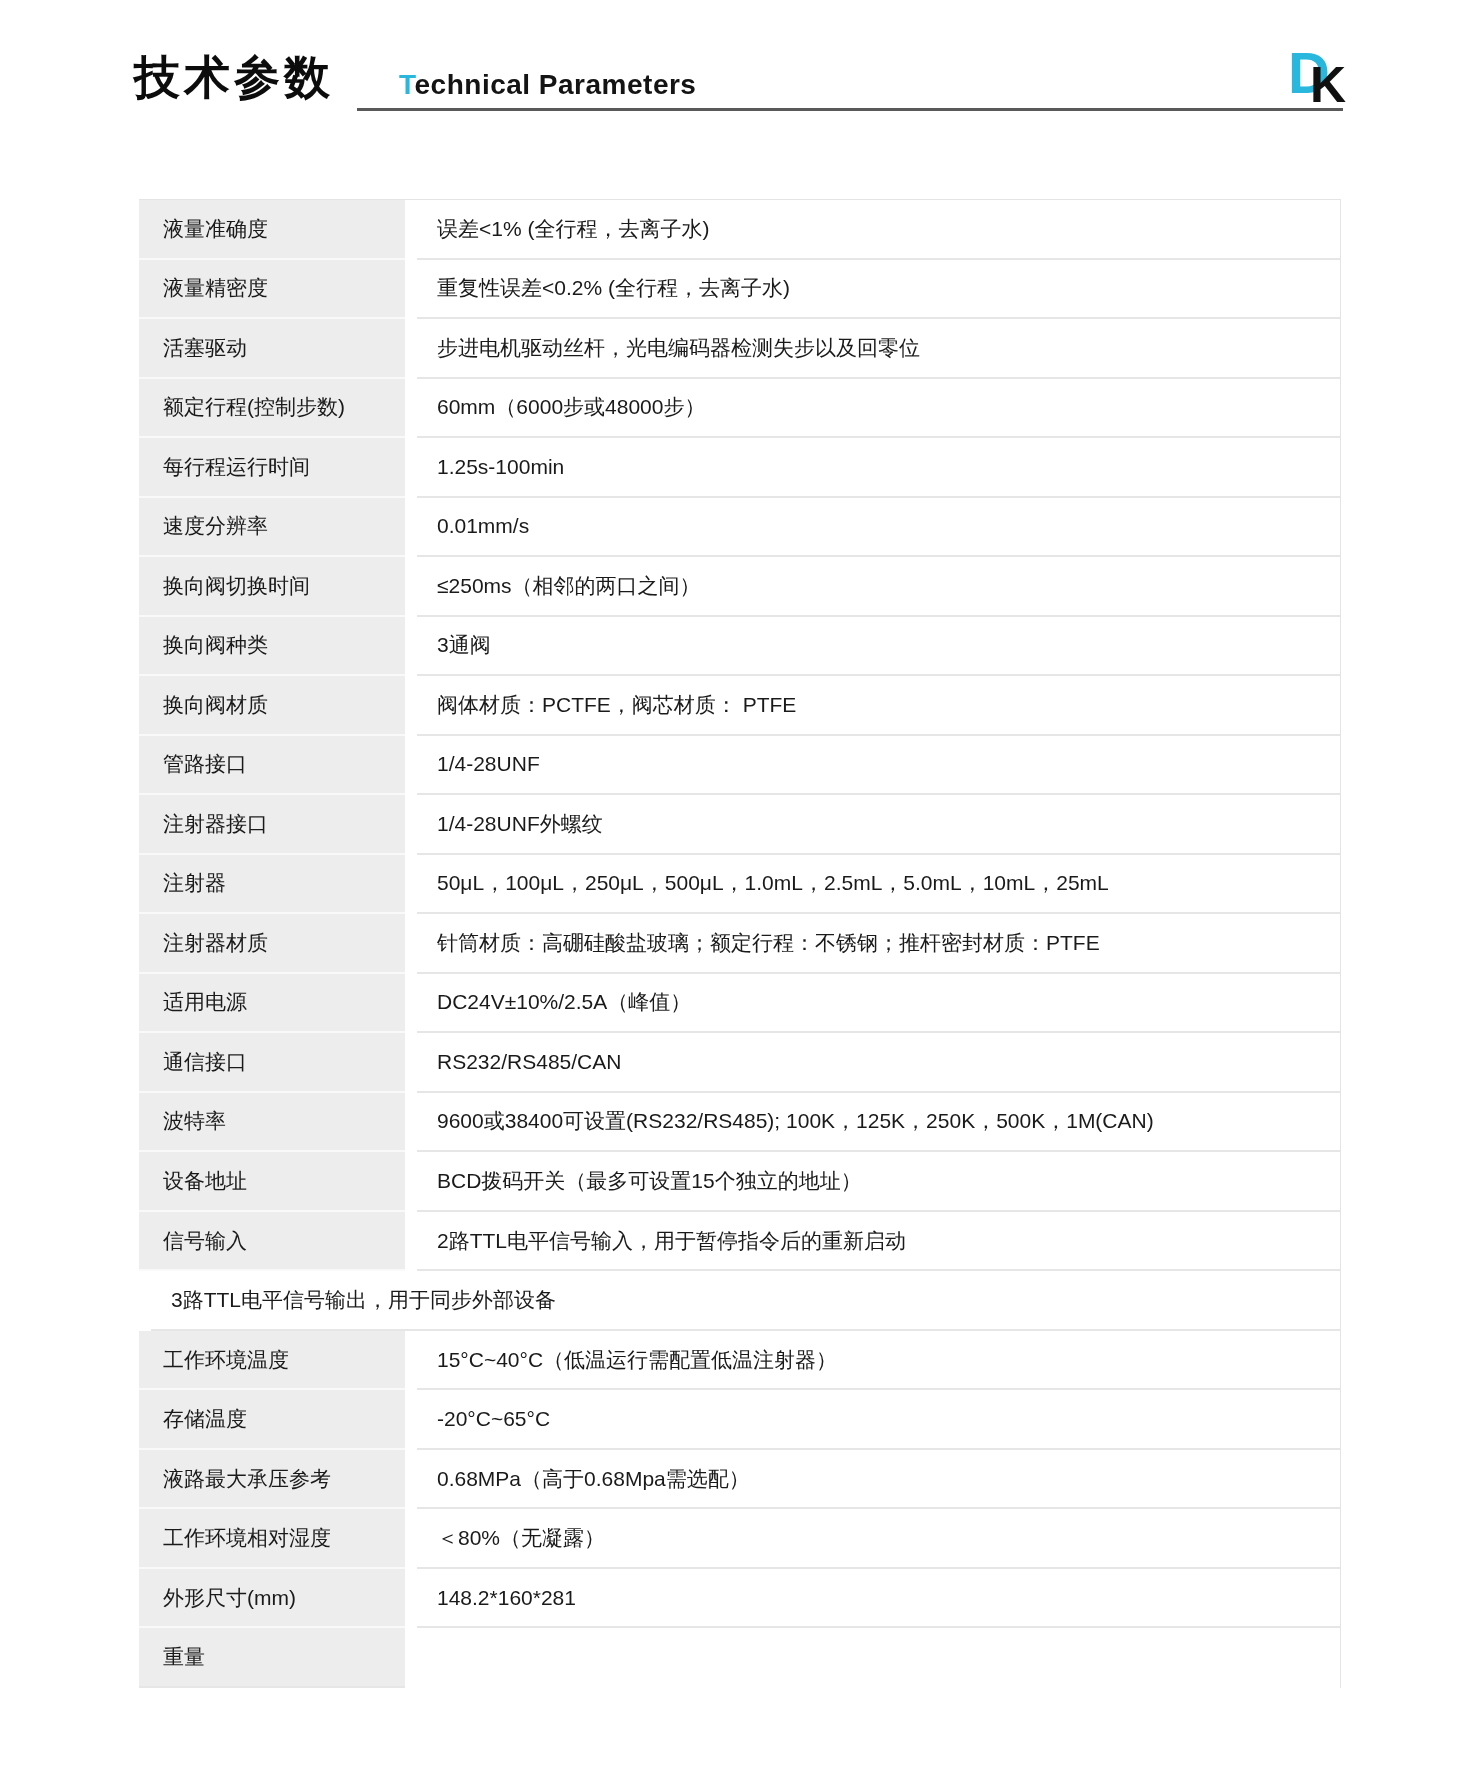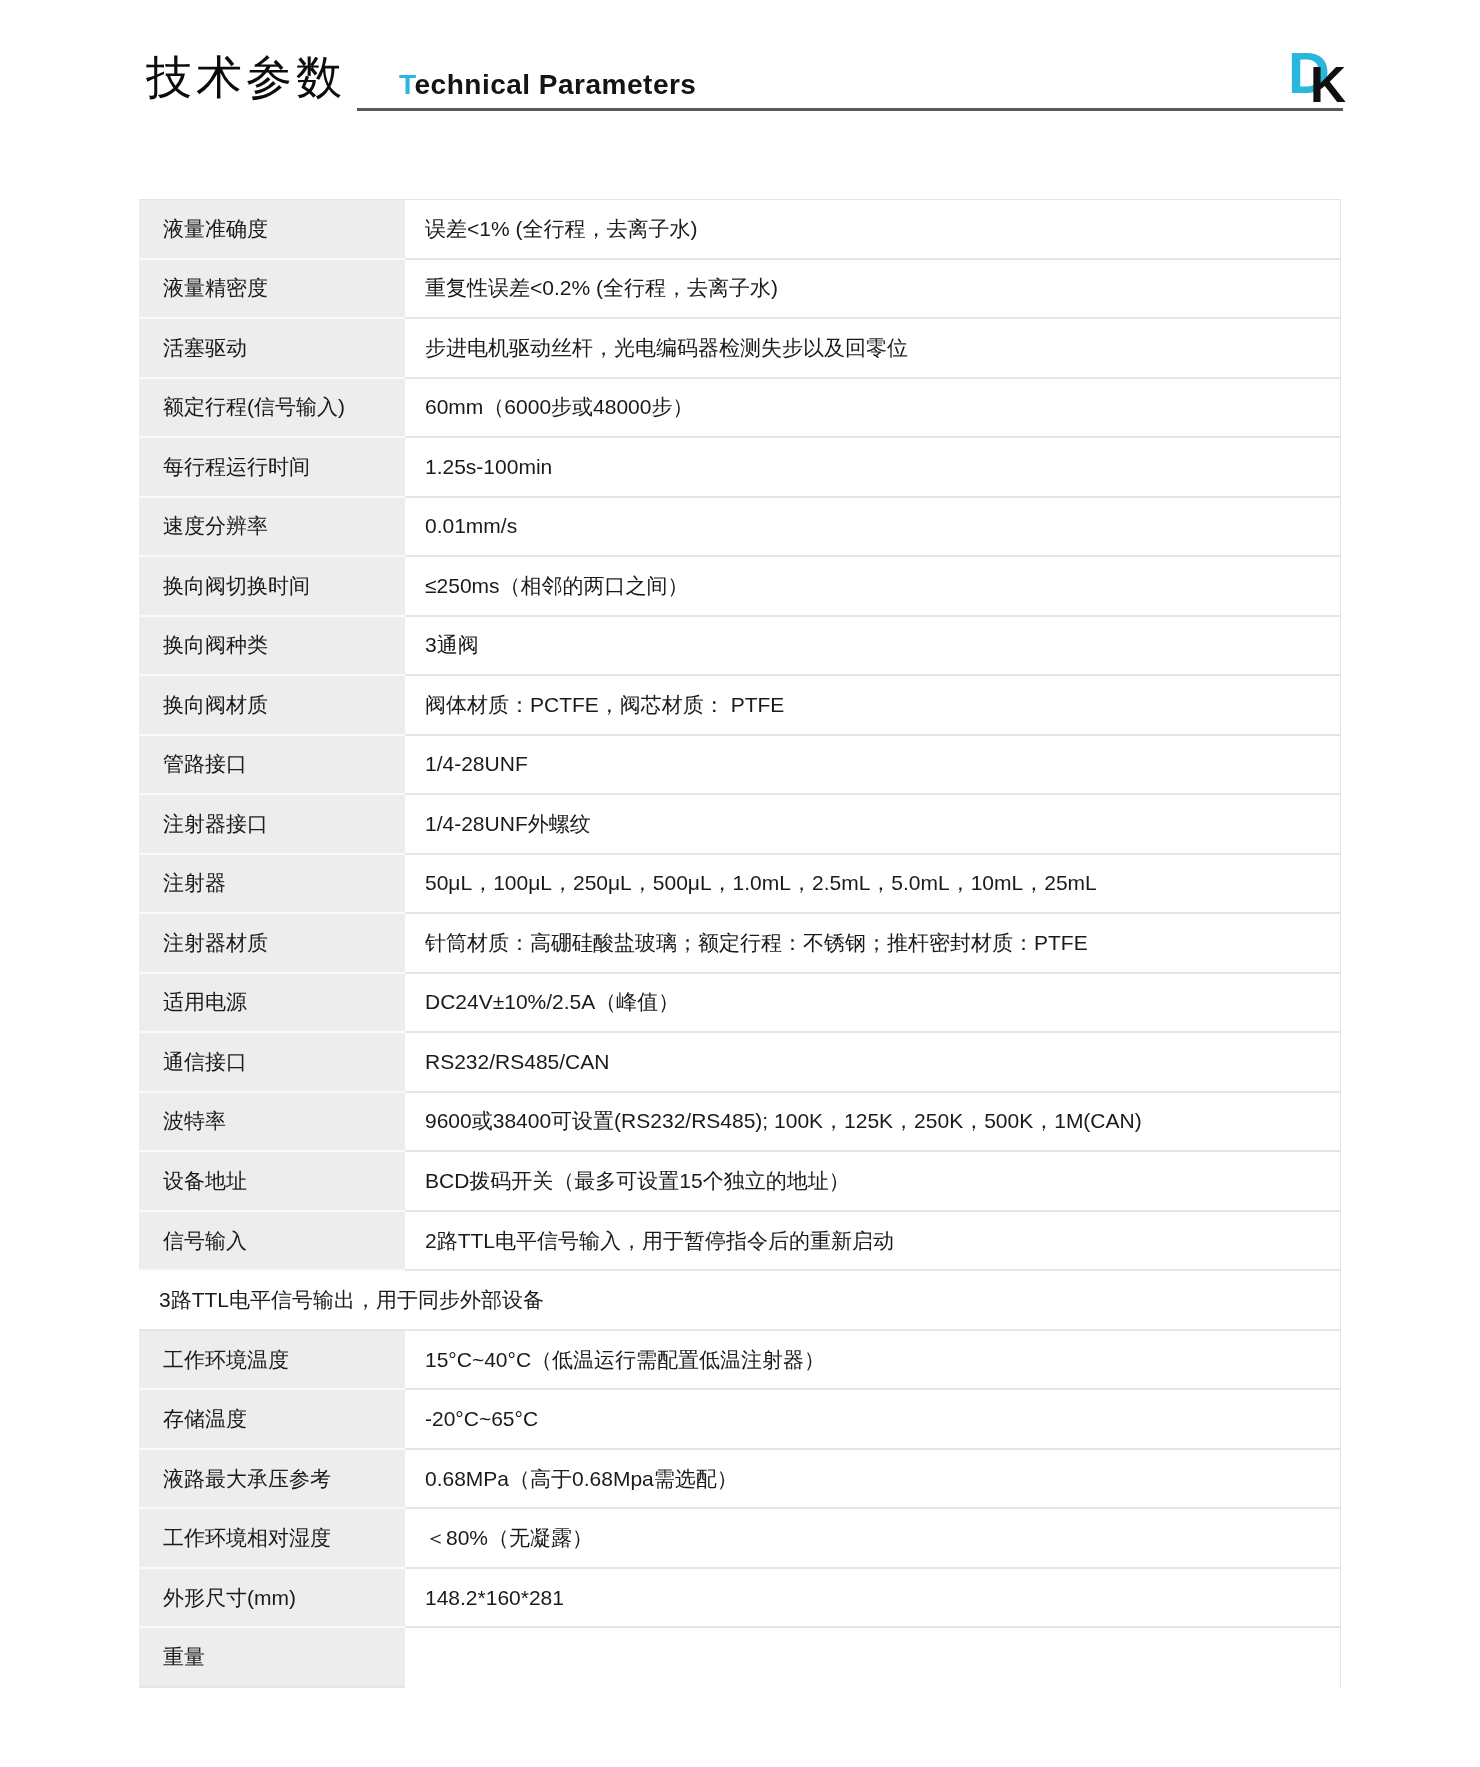"技术参数" .title-cn { font-weight: 400 -> 700; left: 146px -> 134px }
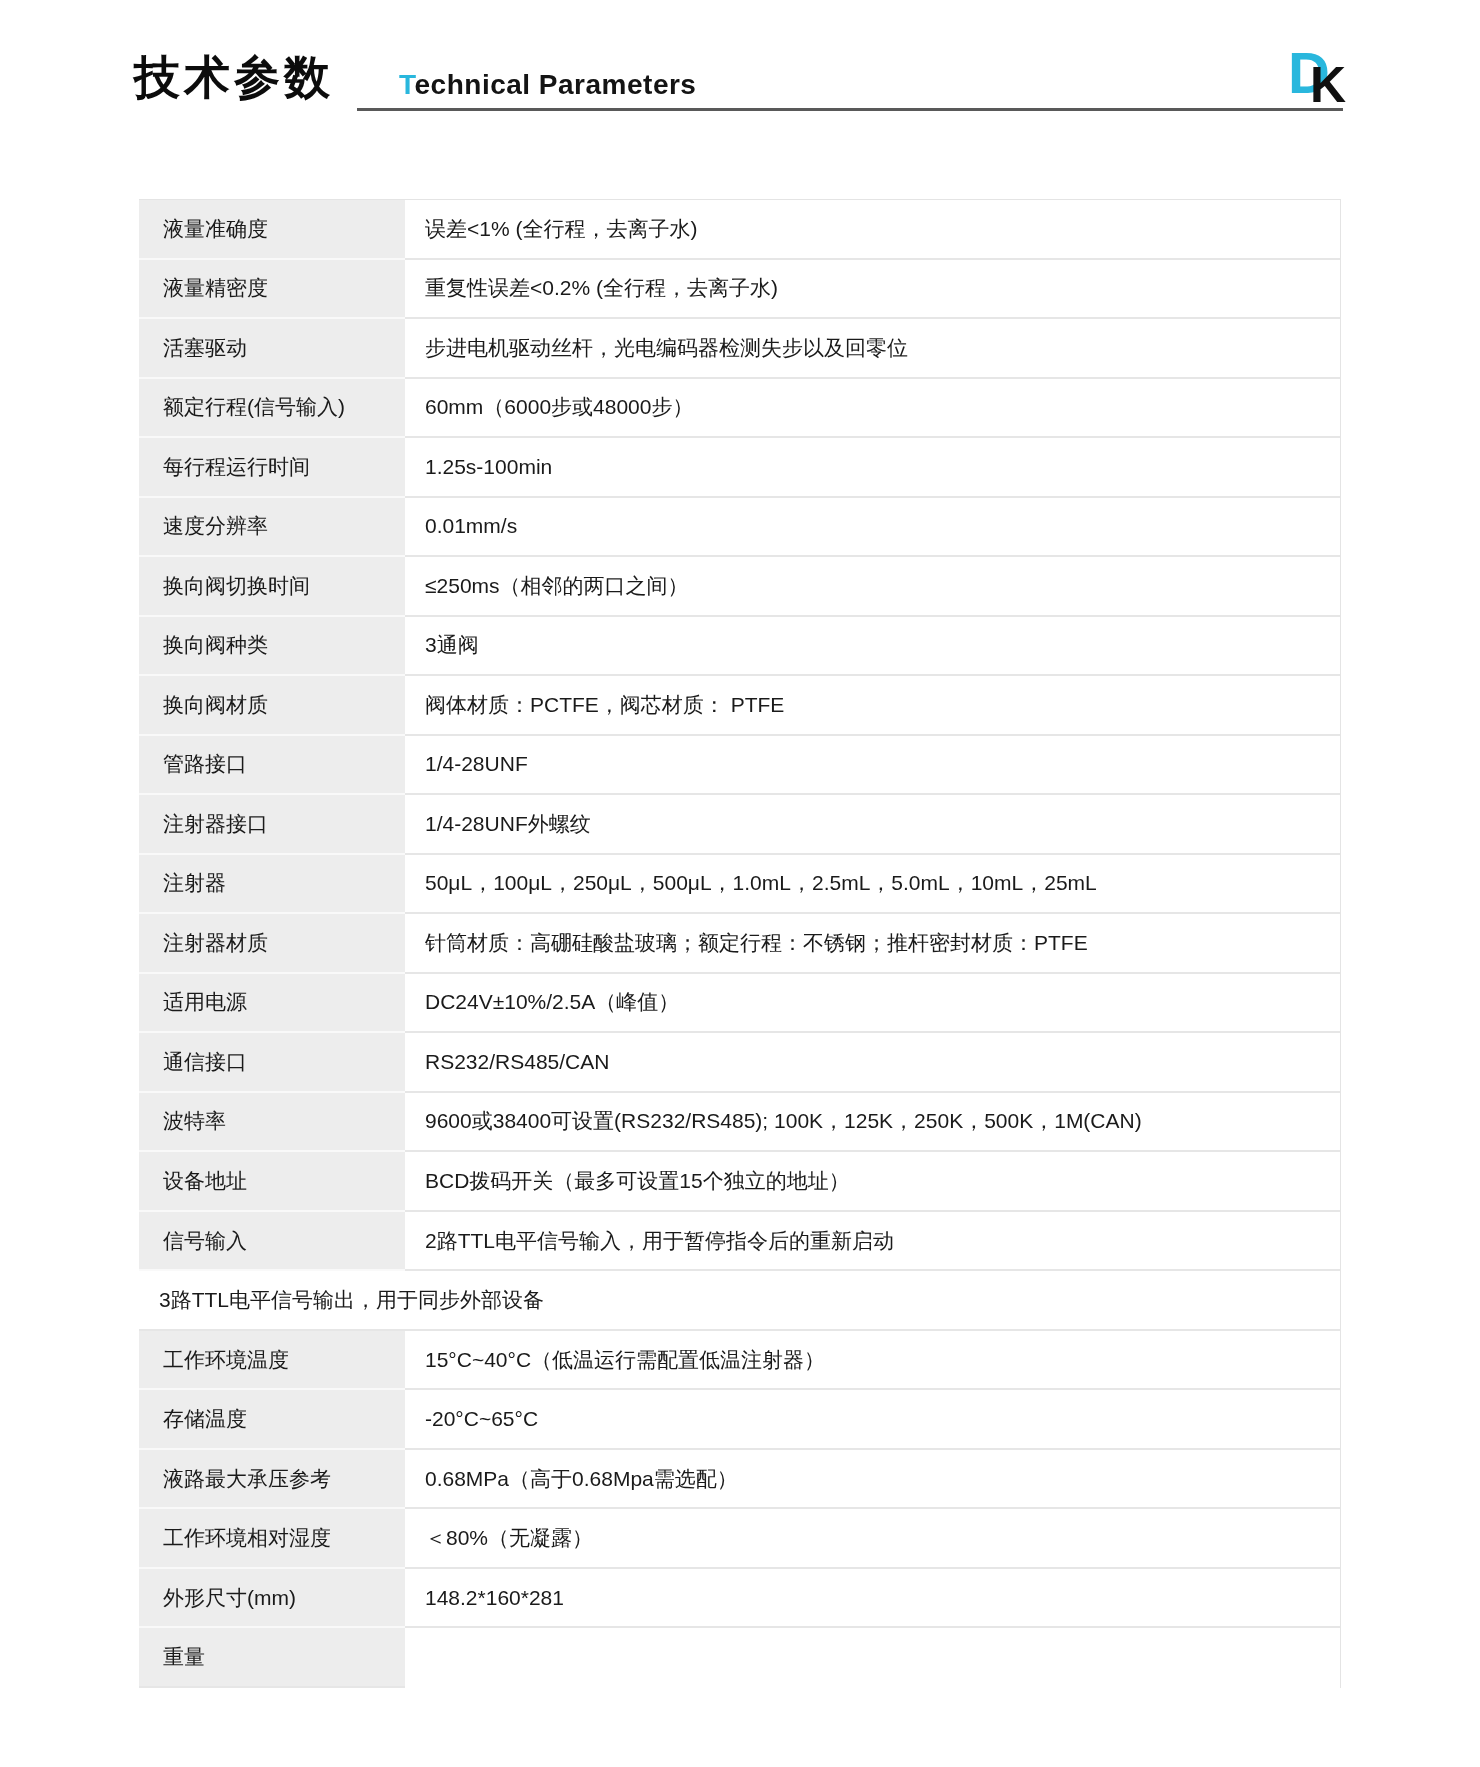"误差<1% (全行程，去离子水)" .cell-value { margin-left: none -> 12px }
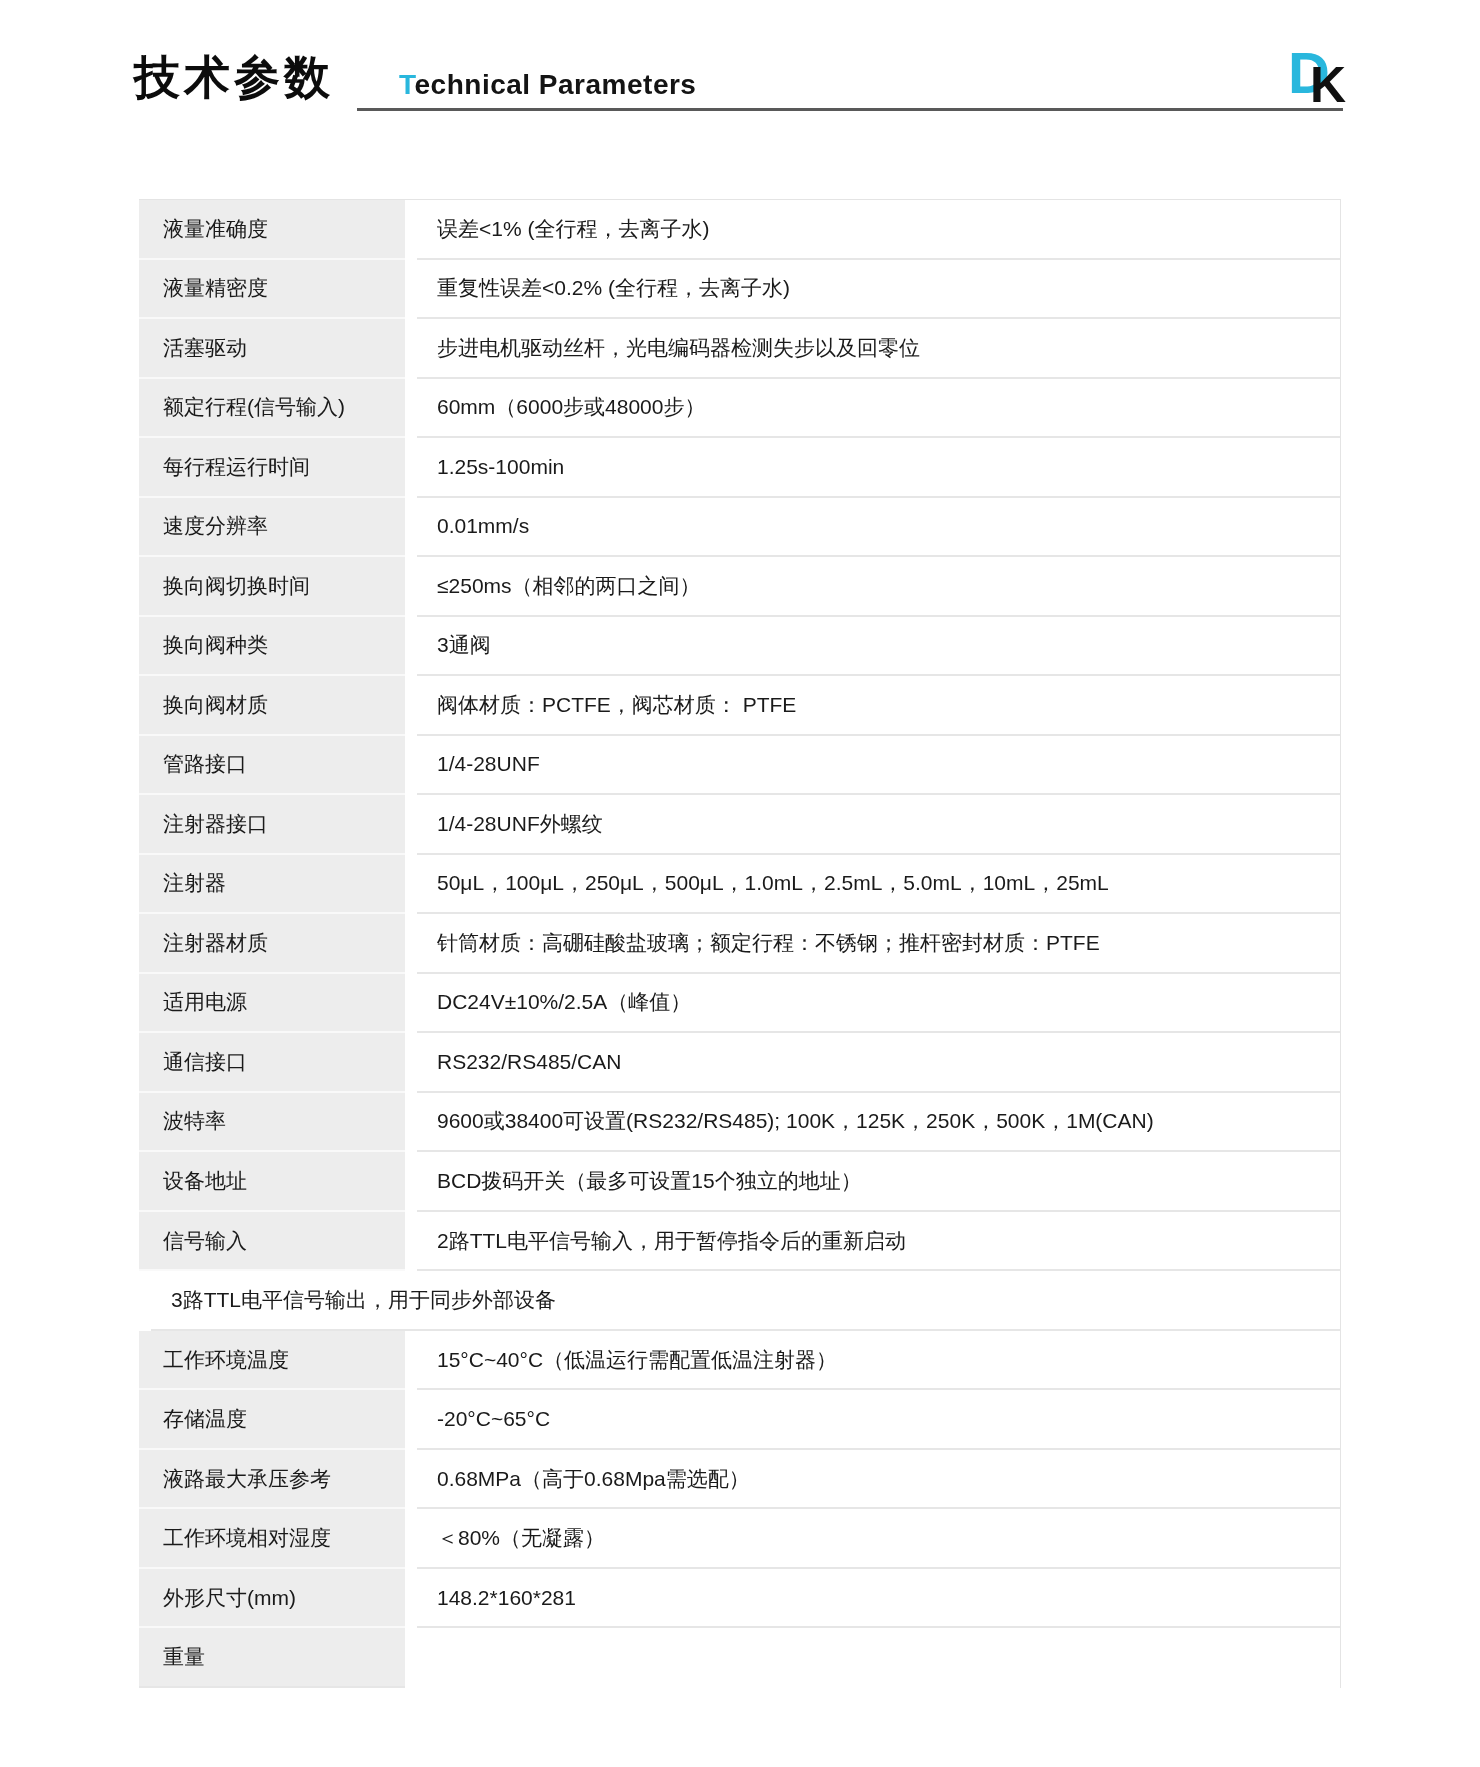"额定行程(信号输入)" div.cell-label { text: 信号输入 -> 控制步数 }
